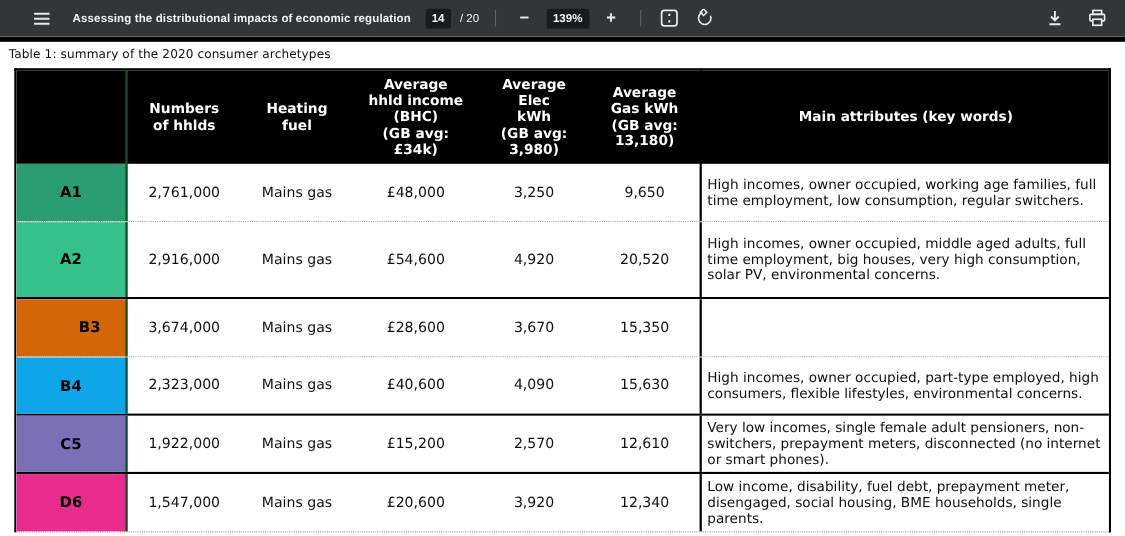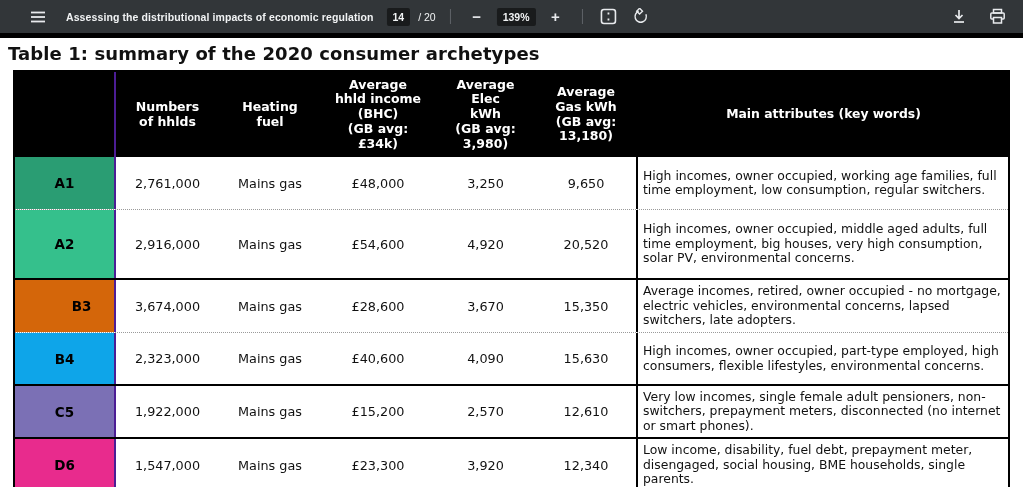"Table 1: summary of the" .table-title { font-size: 18px -> 11px; font-weight: bold -> normal }
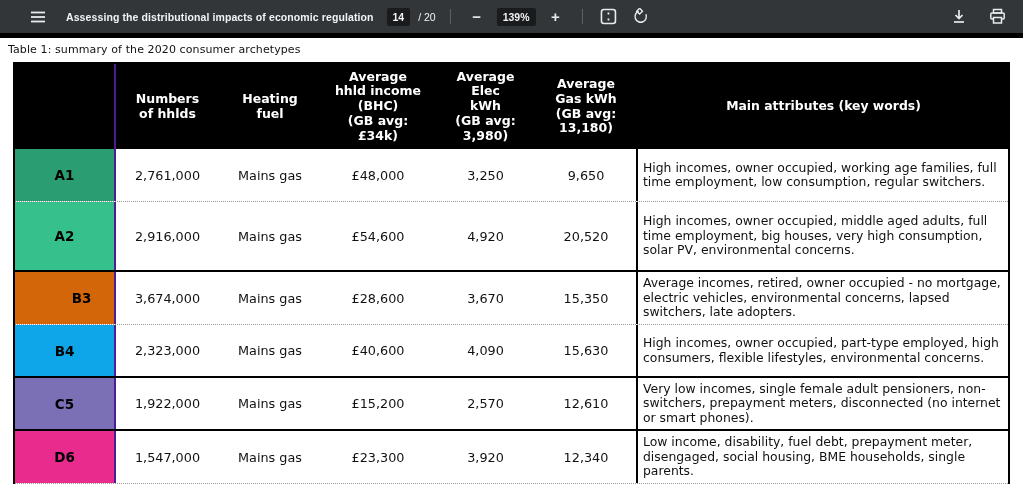"A1" .c-arch { border-right: 2px solid #4c1d95 -> 2px solid #14532d }
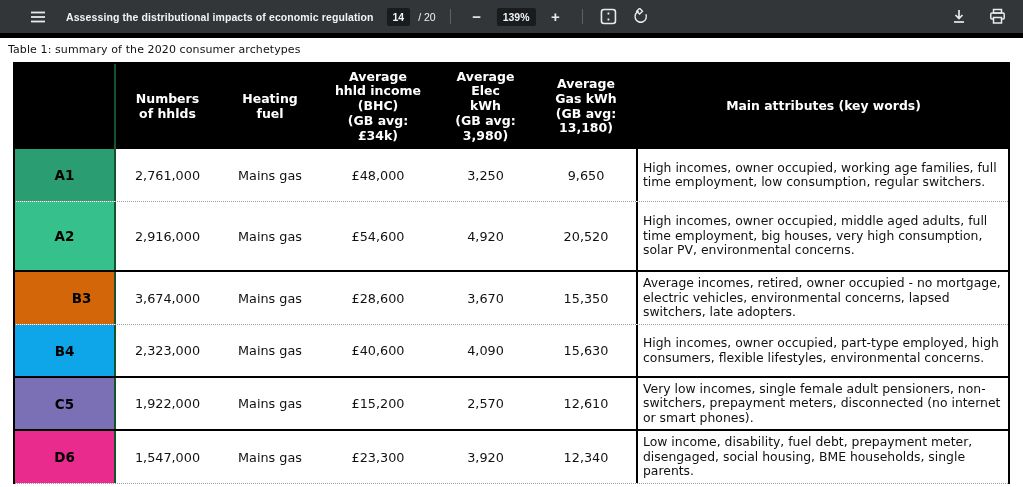"Average incomes, retired, owner occupied" div.cell { html: <div>Average incomes, retired, owner occupied - no mortgage, electric vehicles, environmental concerns, lapsed switchers, late adopters.</div> -> none }
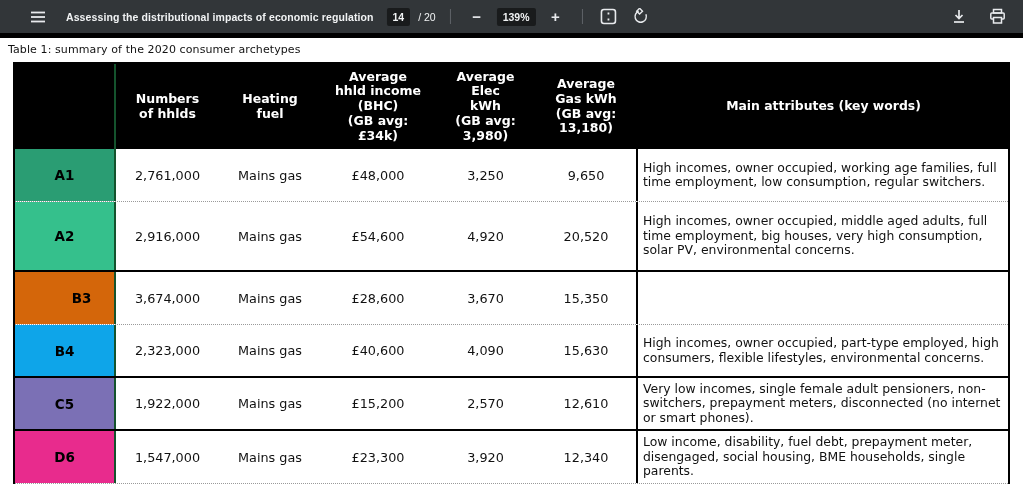"£23,300" div.cell { text: £23,300 -> £20,600 }
